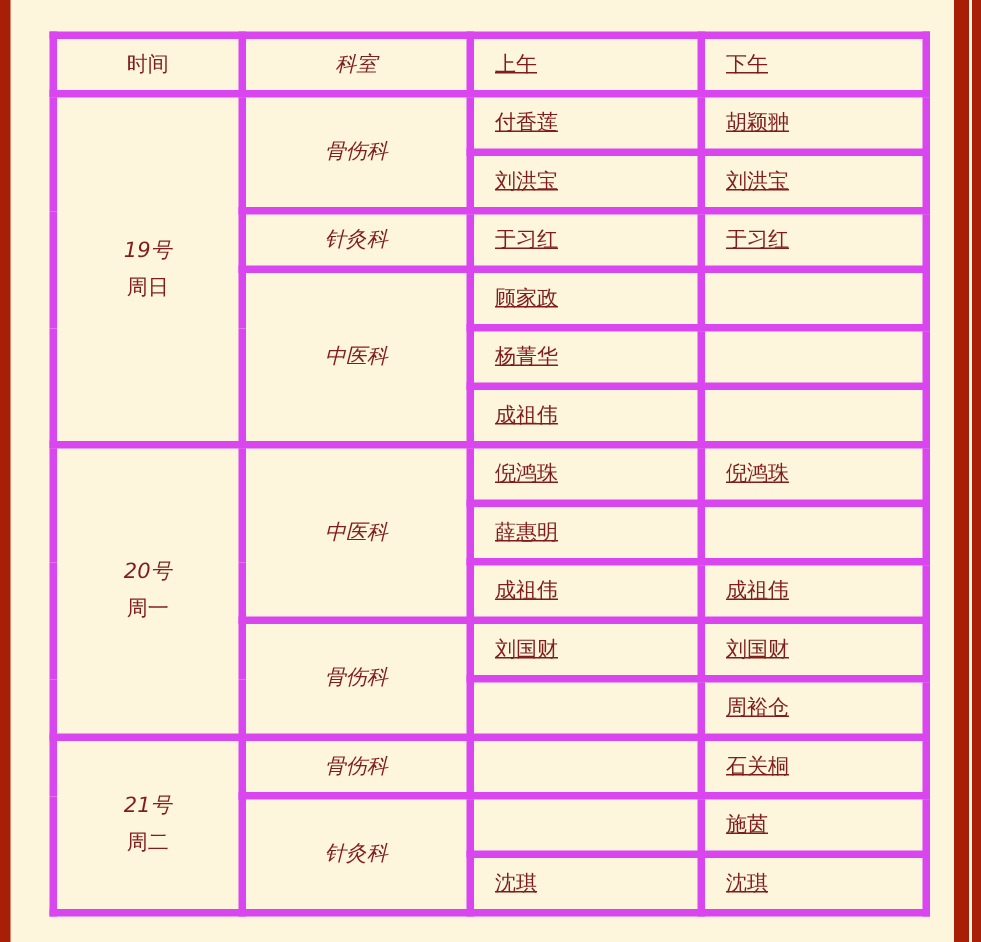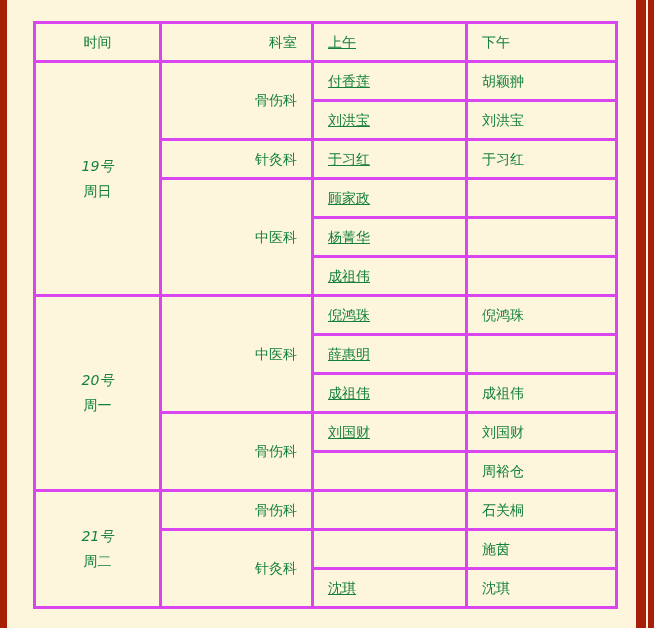"时间" table.schedule td { border: 3px solid #d946ef -> 5px solid #d946ef; color: #15803d -> #7f1d1d }
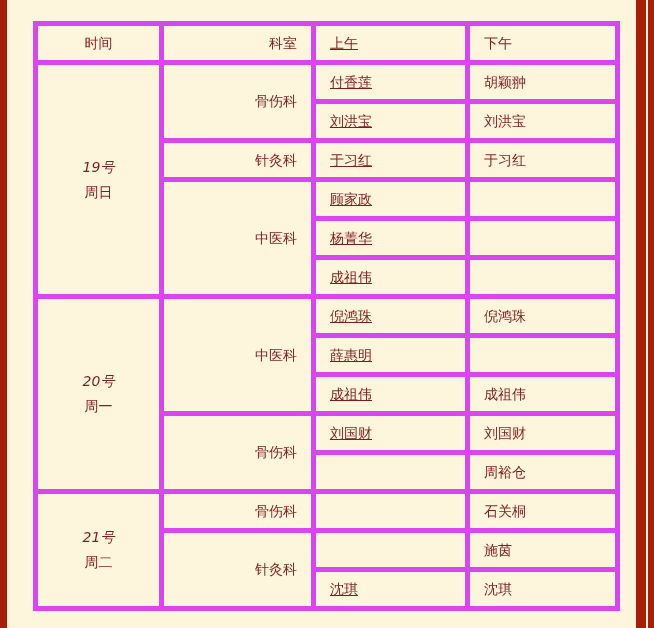"科室" table.schedule td.col-dept { font-style: none -> italic; text-align: right -> center }
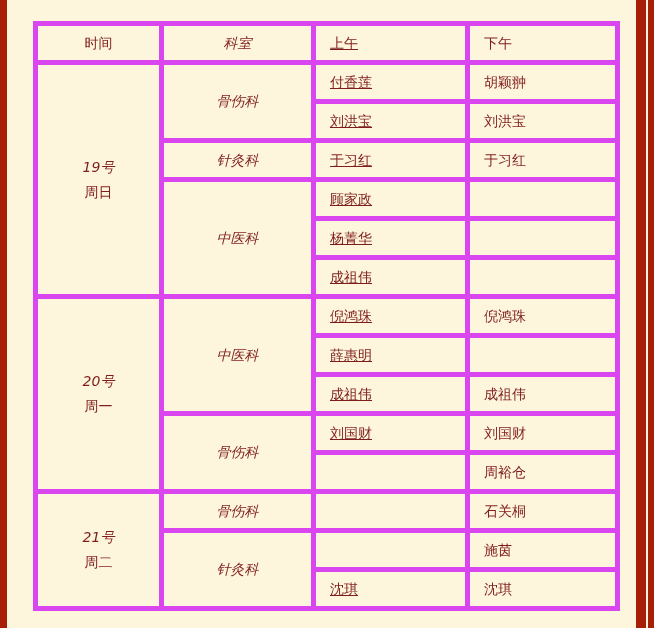"下午" table.schedule td.col-pm { text-decoration: none -> underline }
